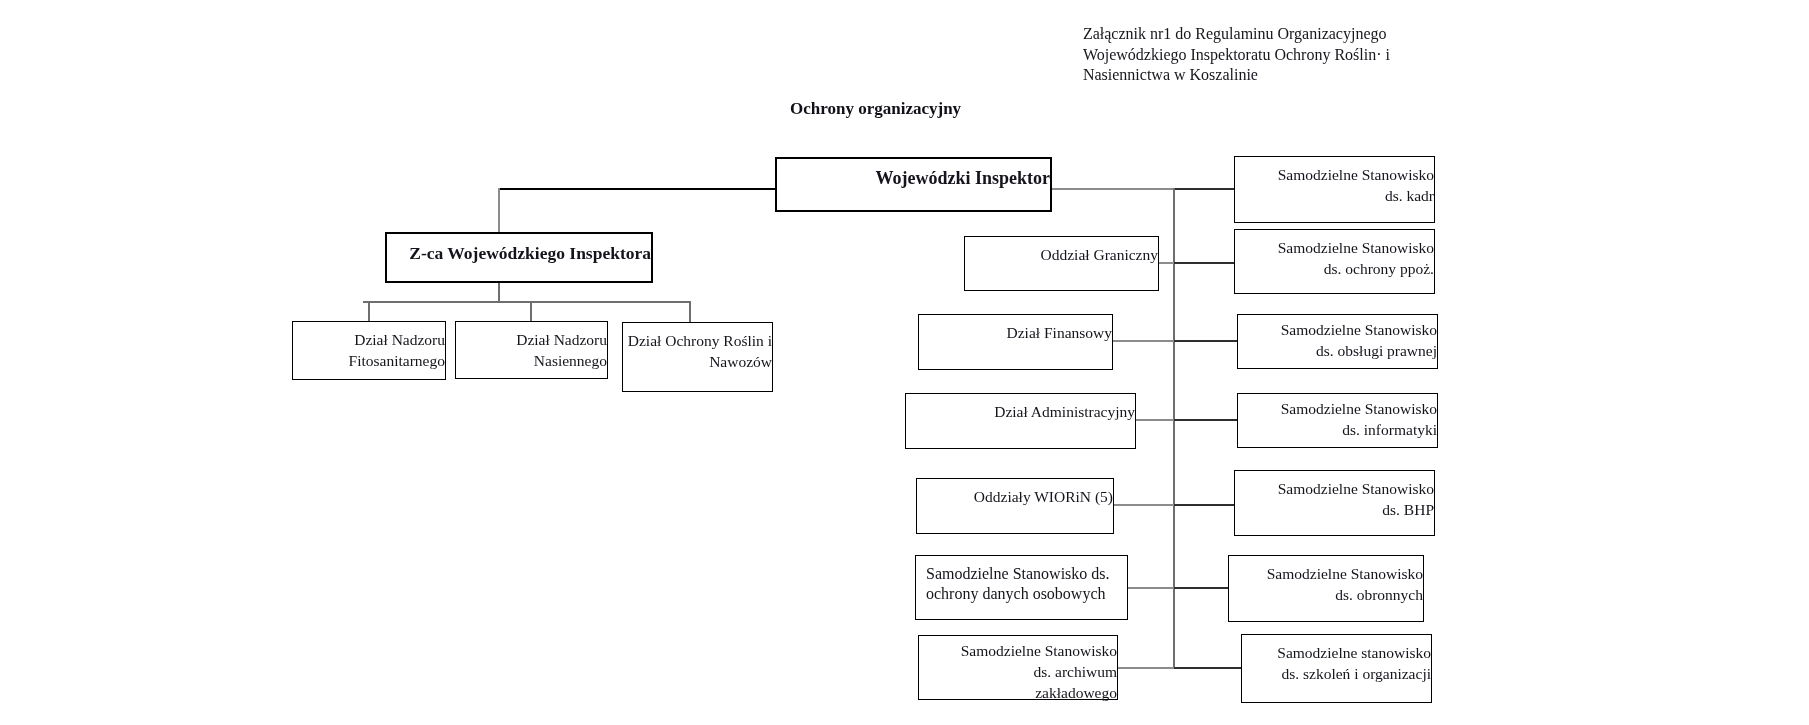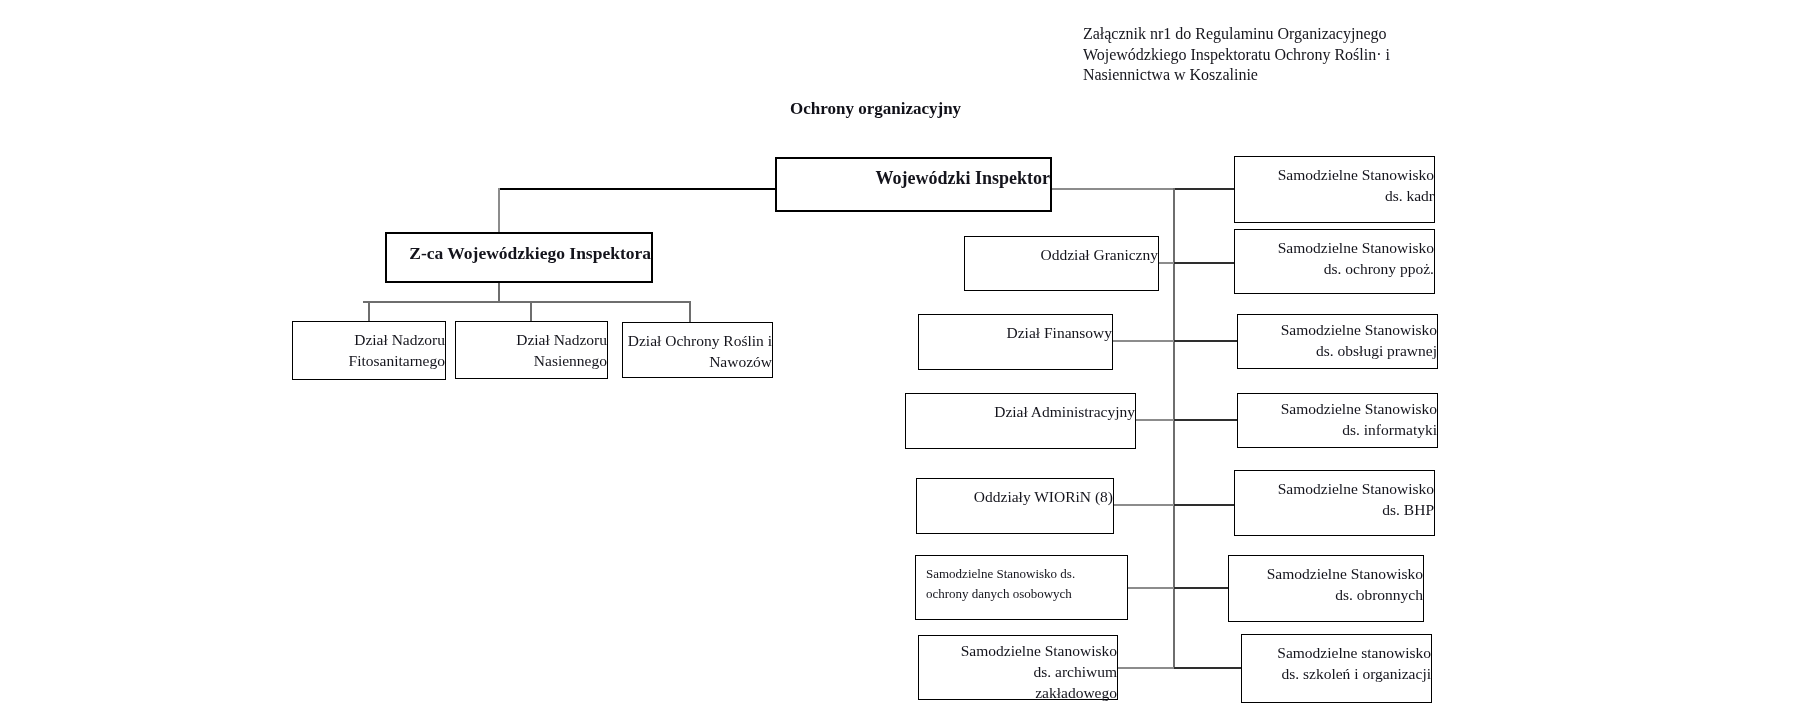"Dział Ochrony Roślin i" div.box { height: 56px -> 70px }
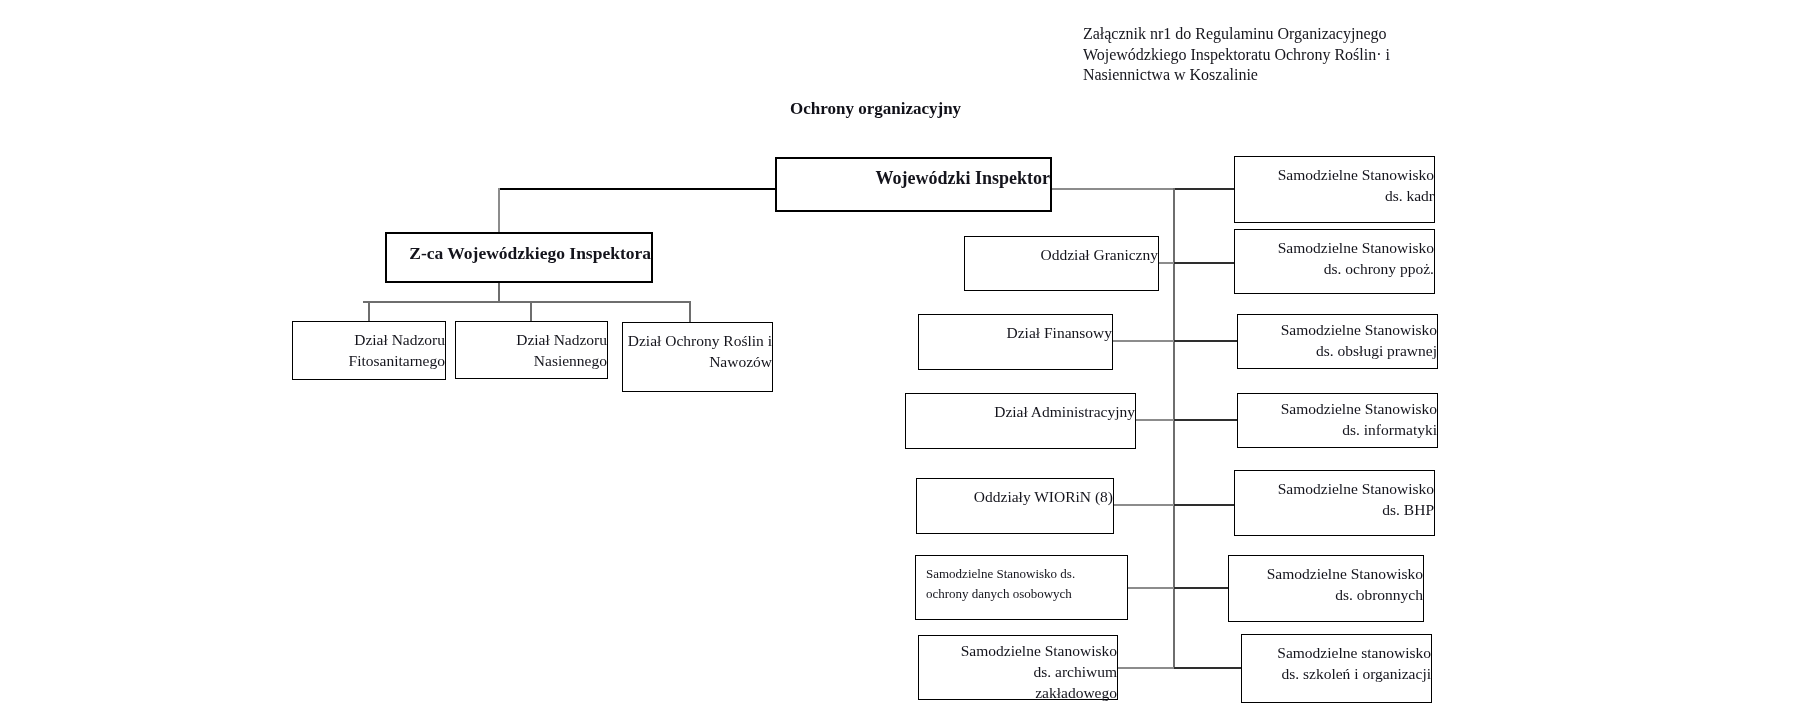"Oddziały WIORiN (8)" div.box { text: 8 -> 5 }
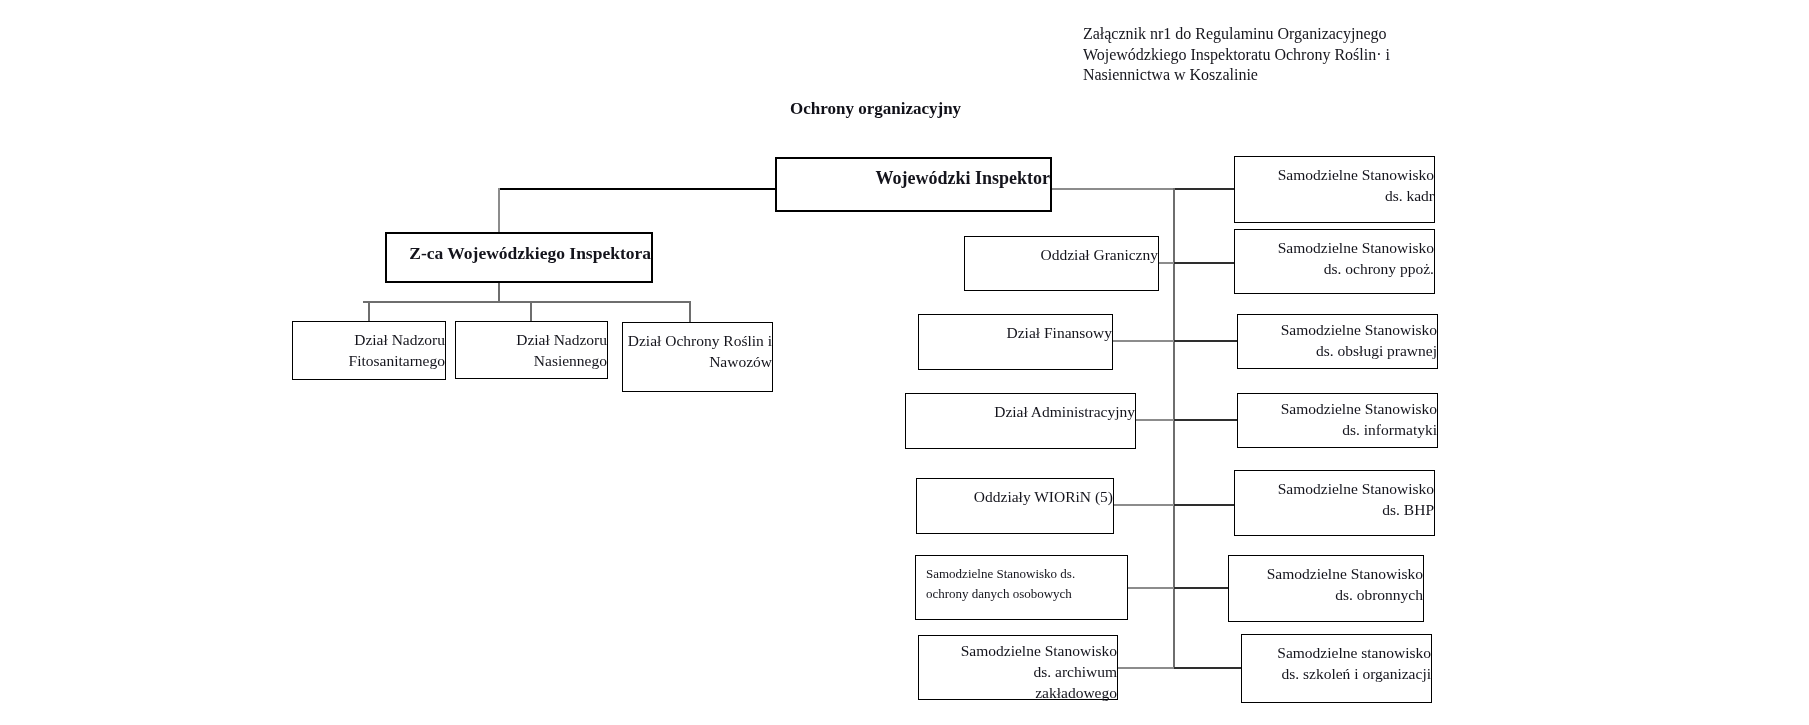"Samodzielne Stanowisko ds." .box.leftalign { font-size: 13px -> 16px }
